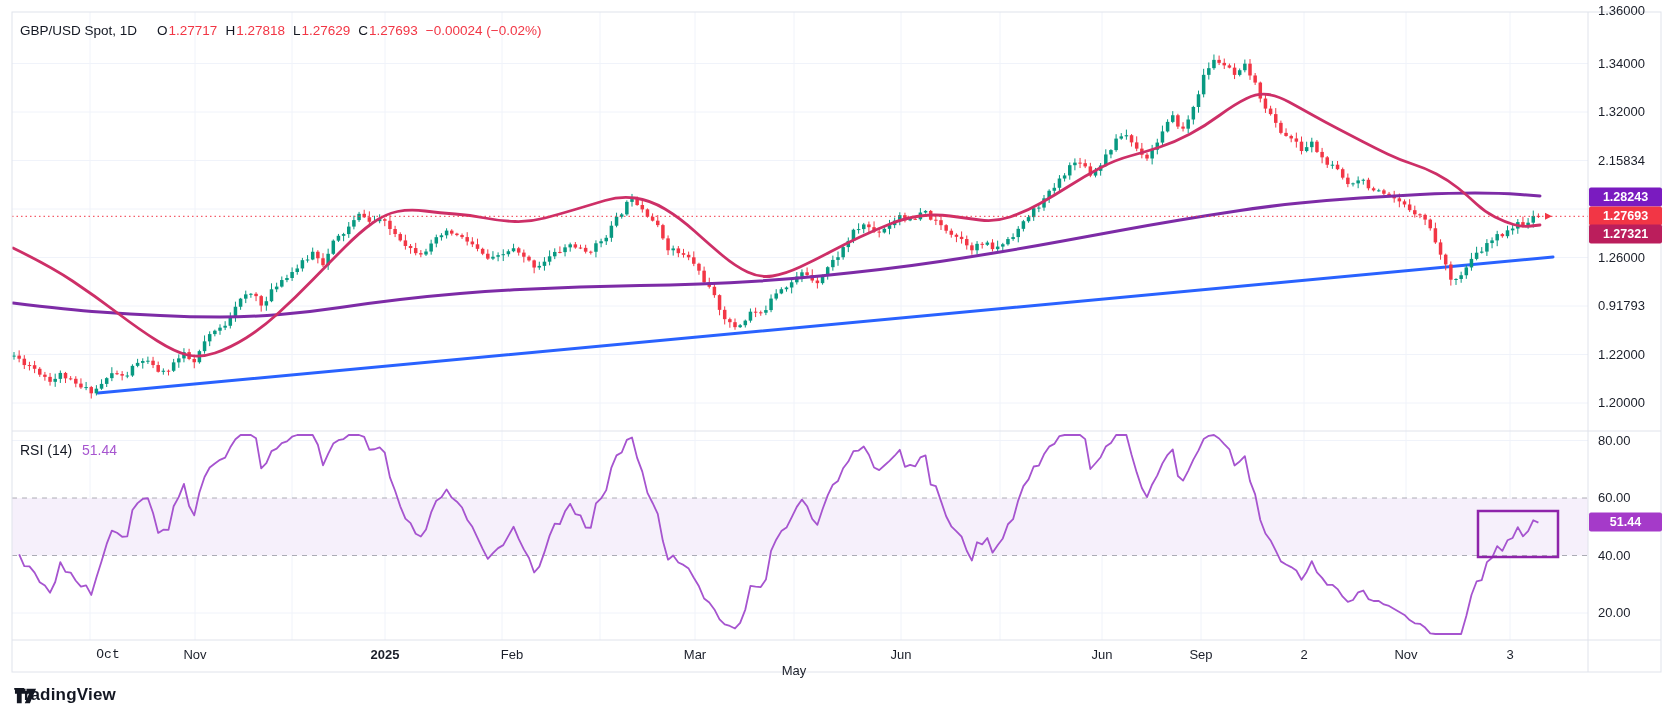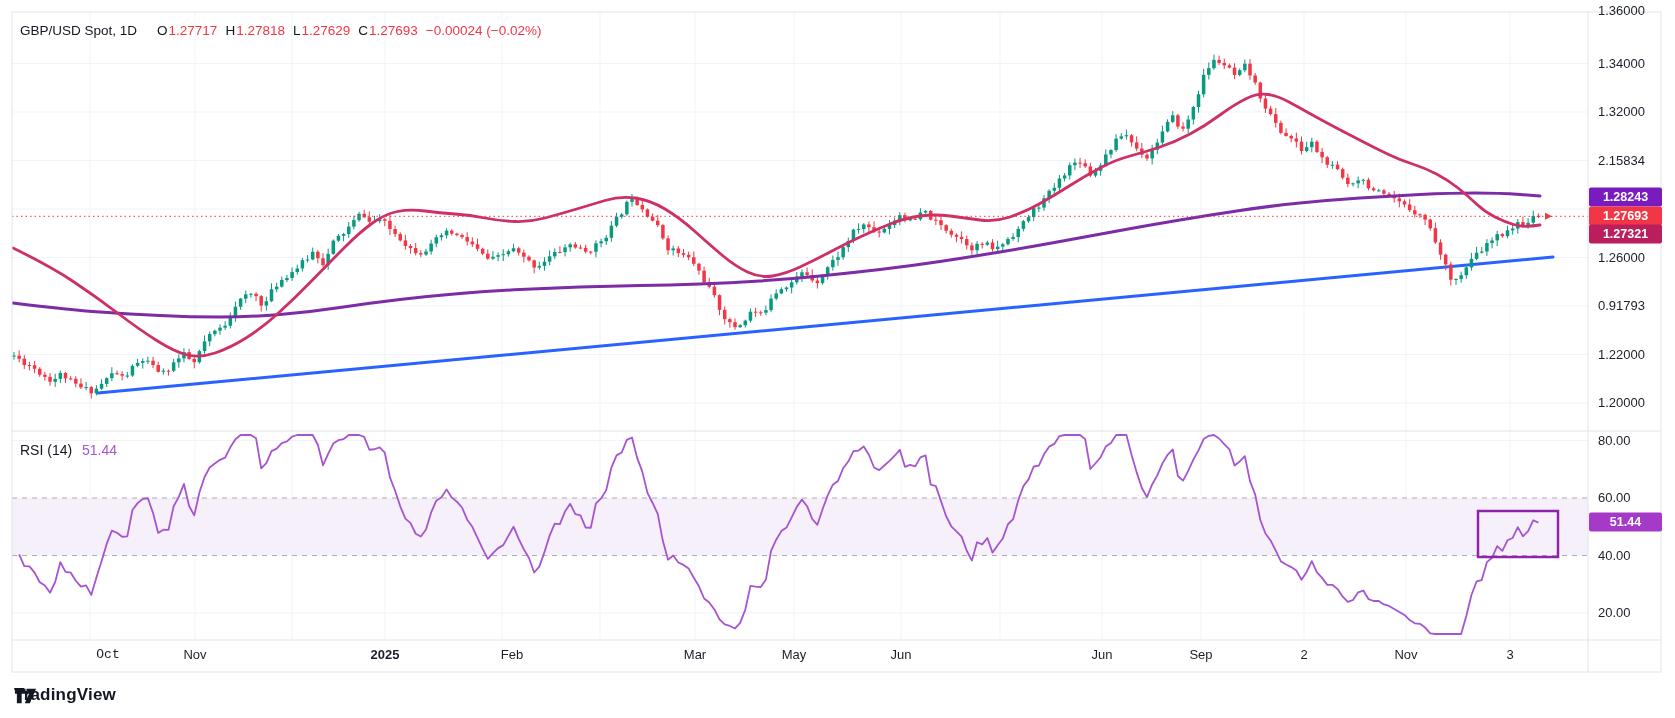"May" div.time-lbl { margin-top: none -> 16px }
